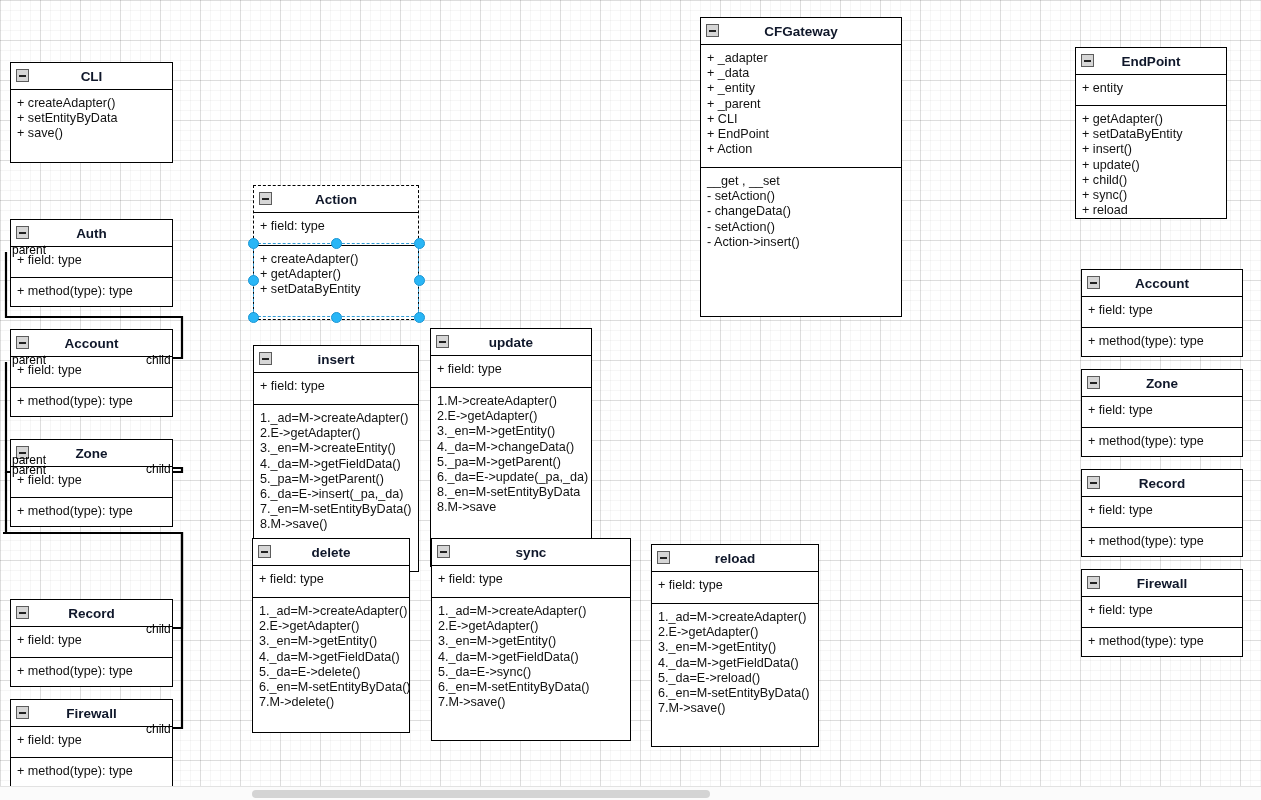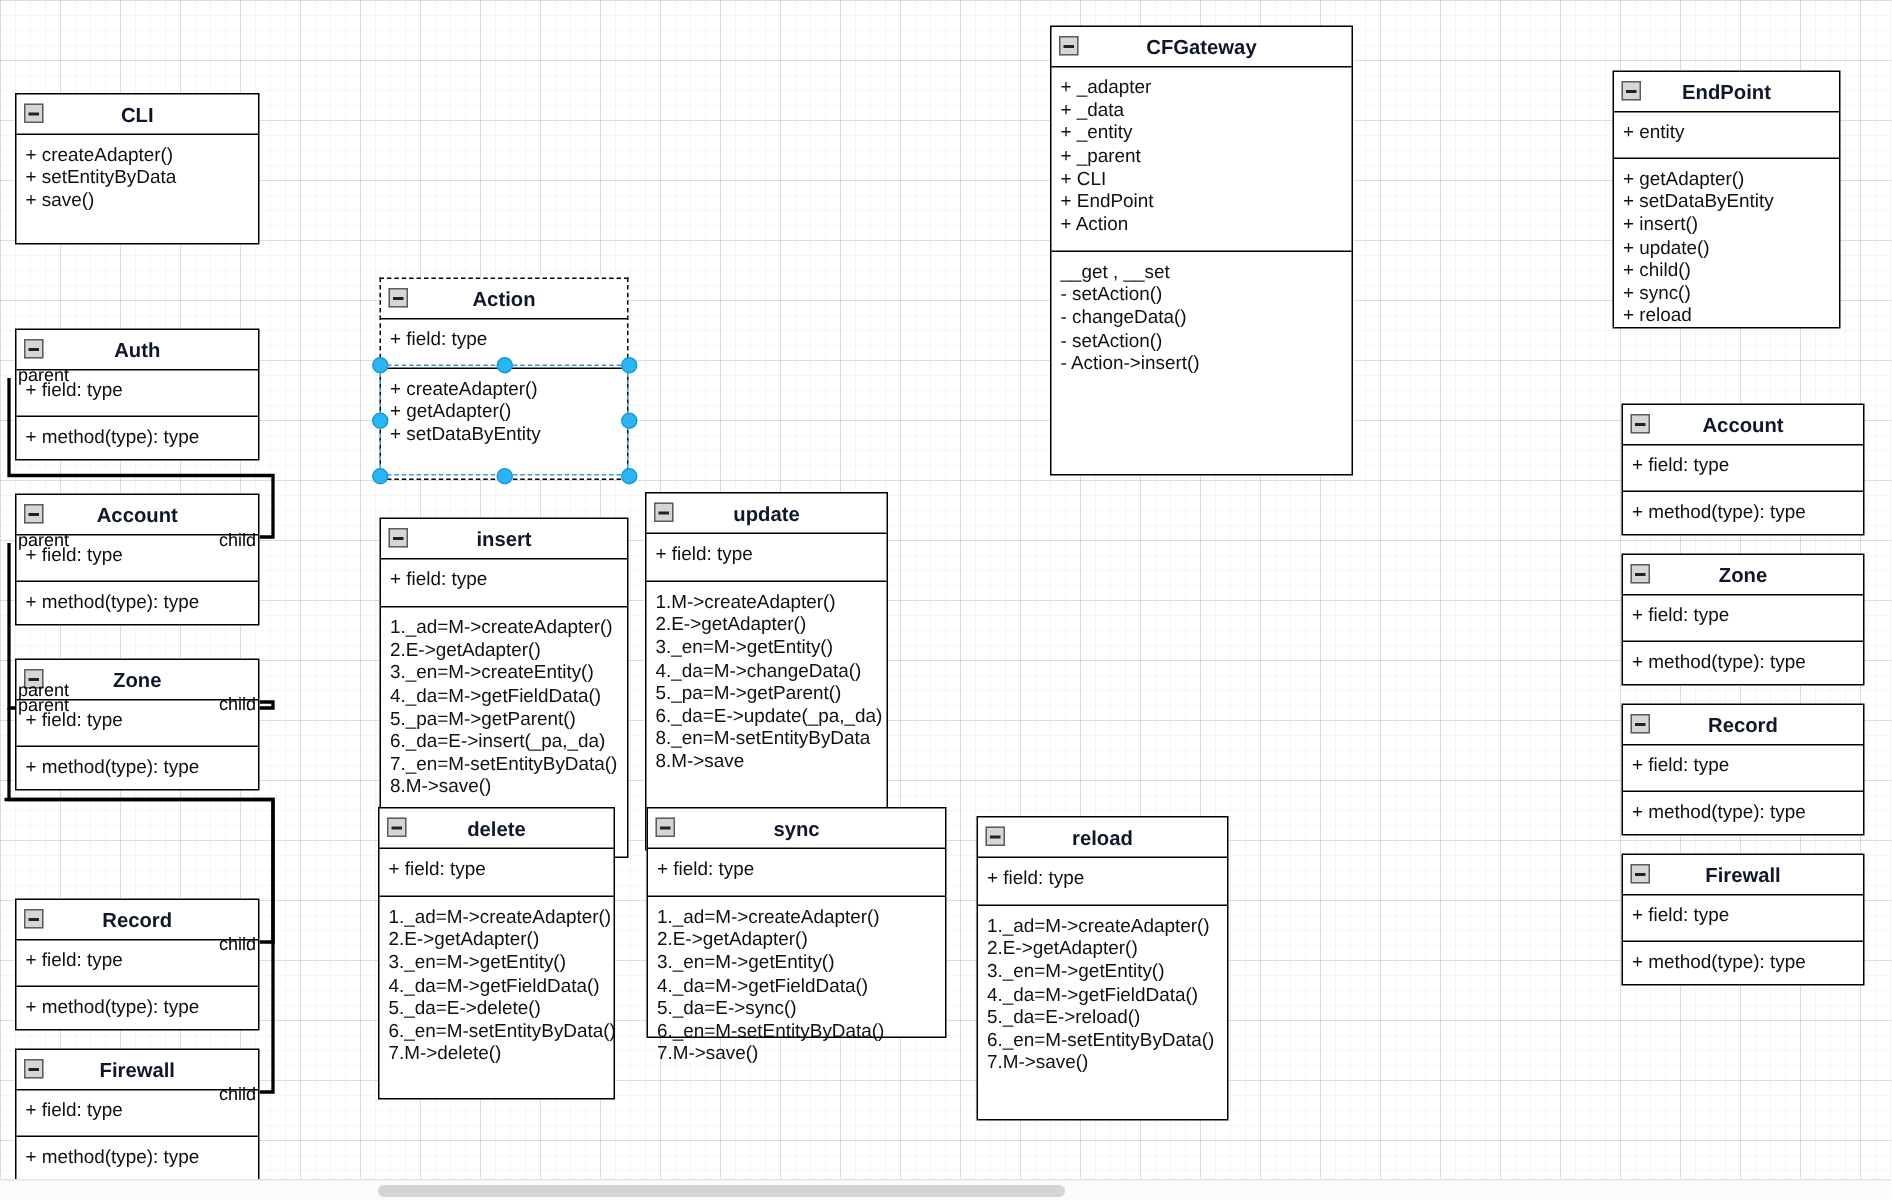"sync" div.uml { height: 154px -> 203px }
